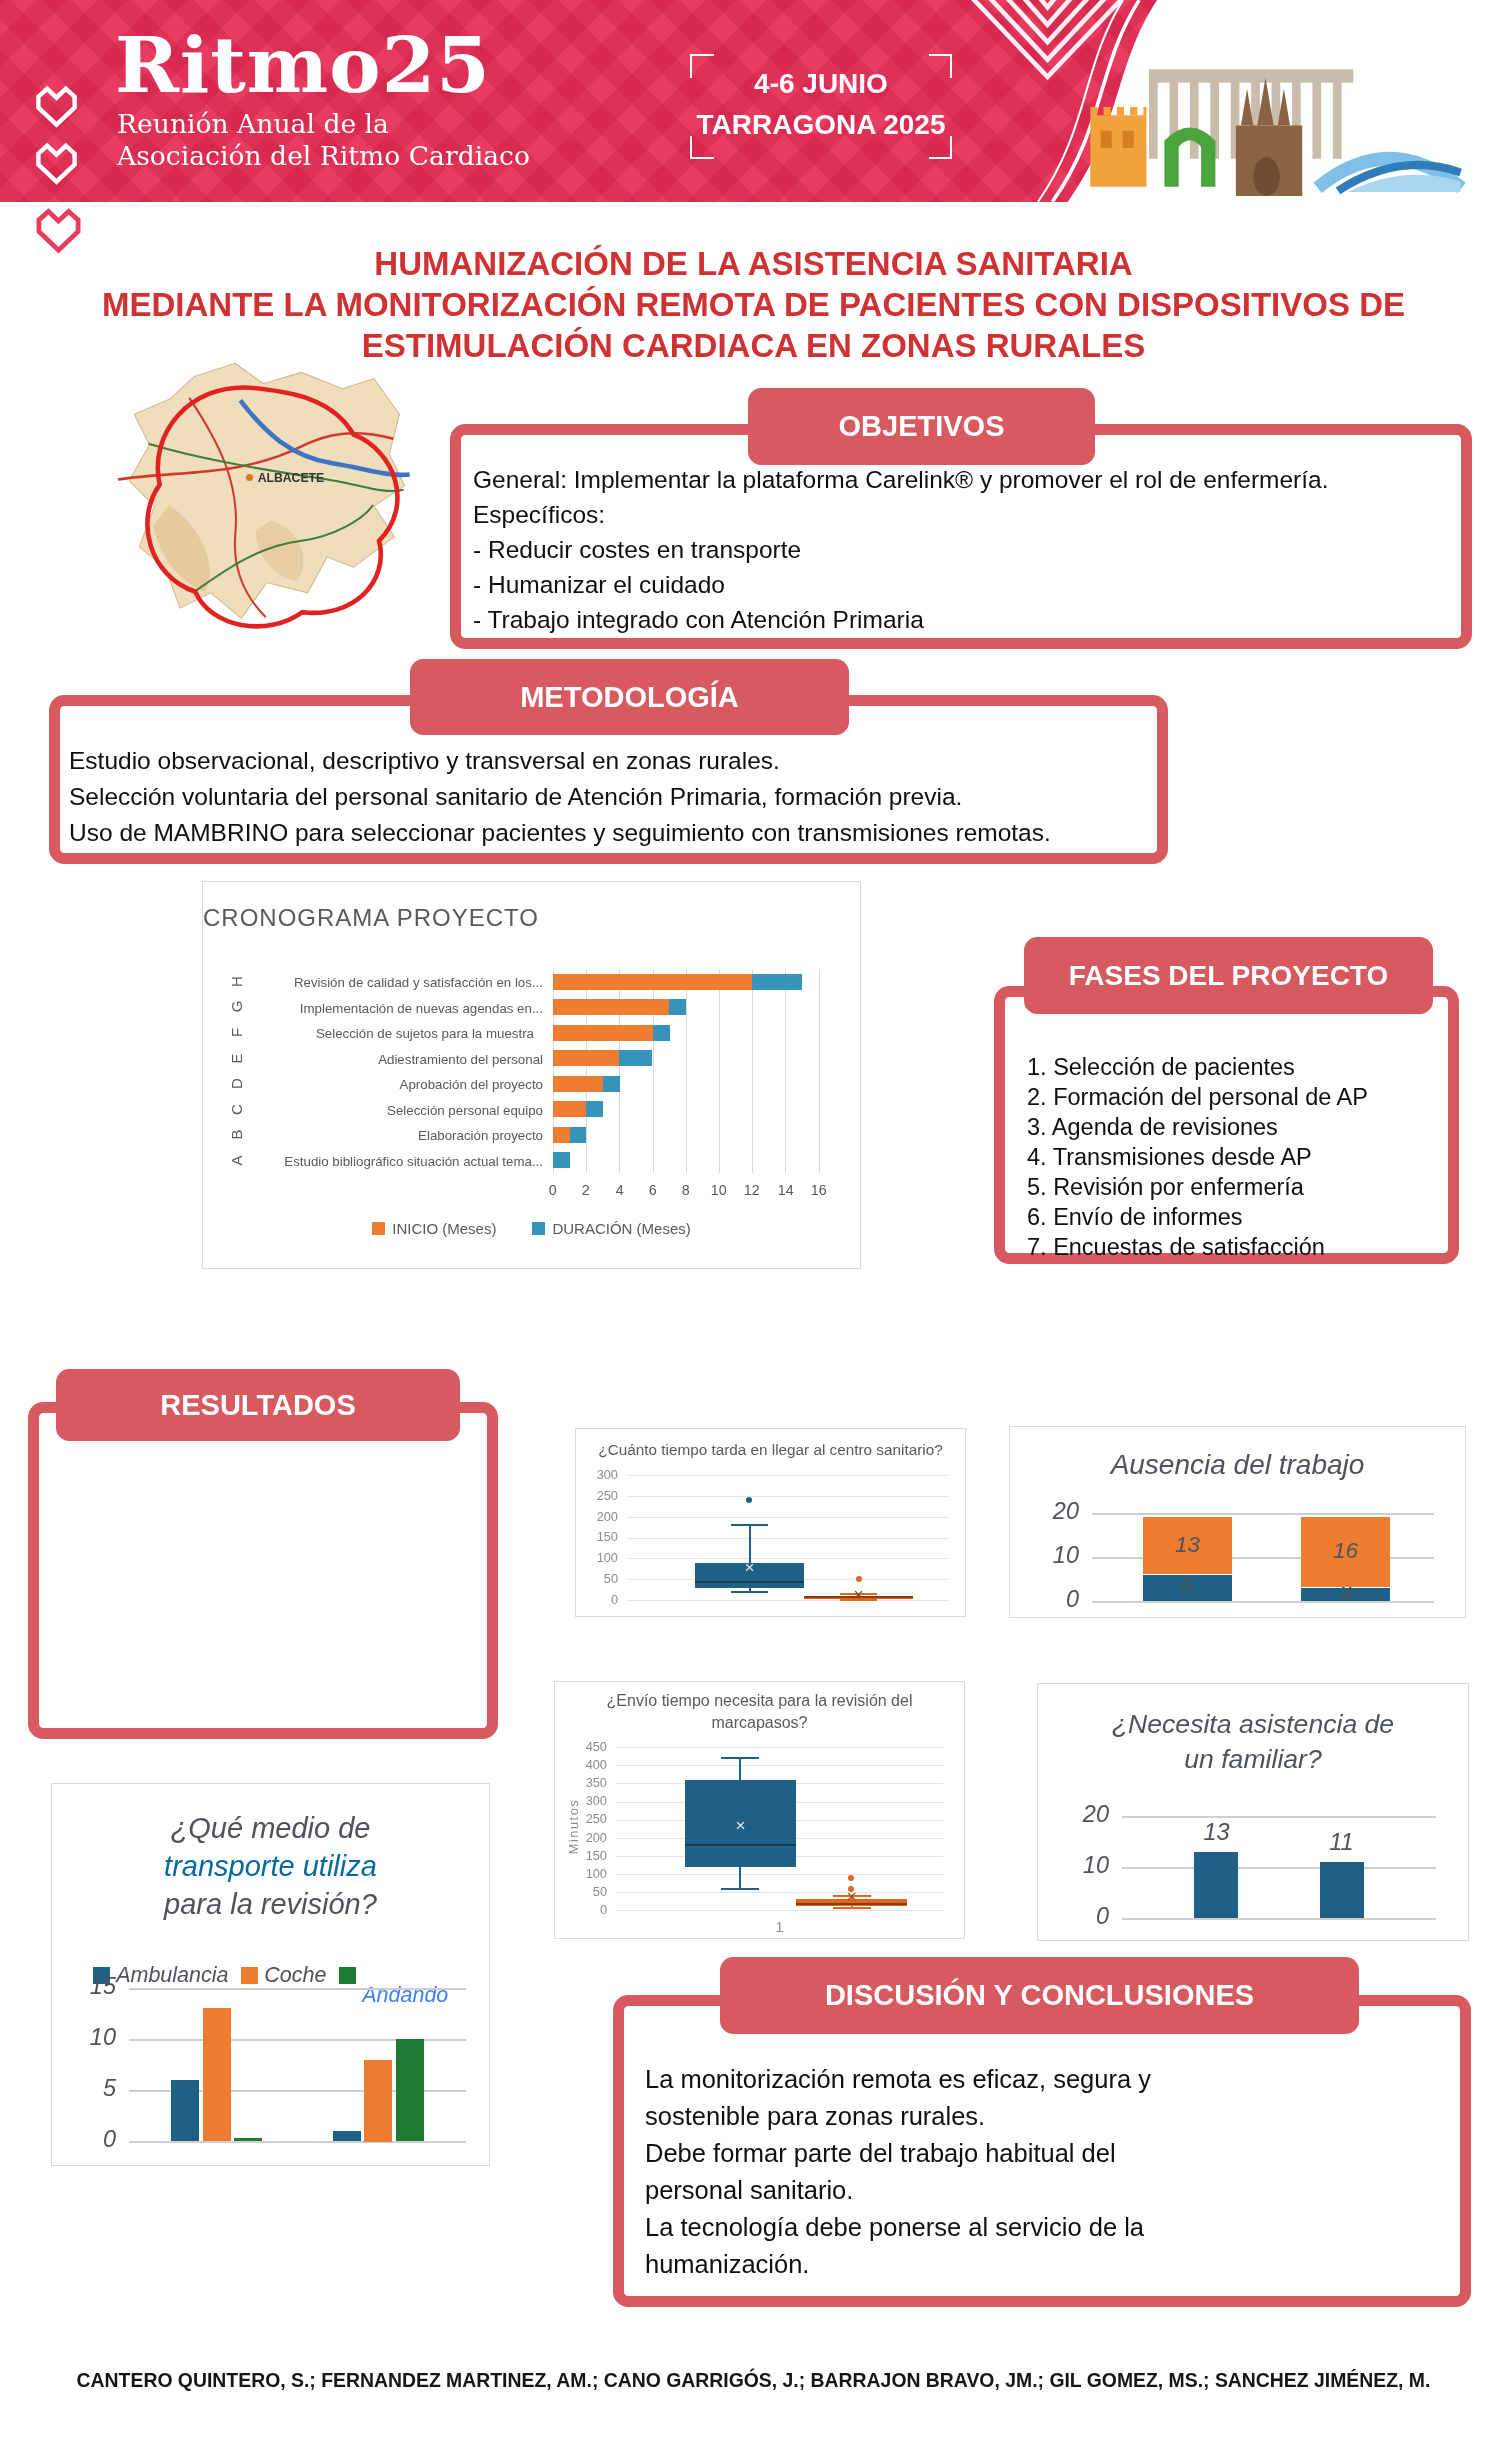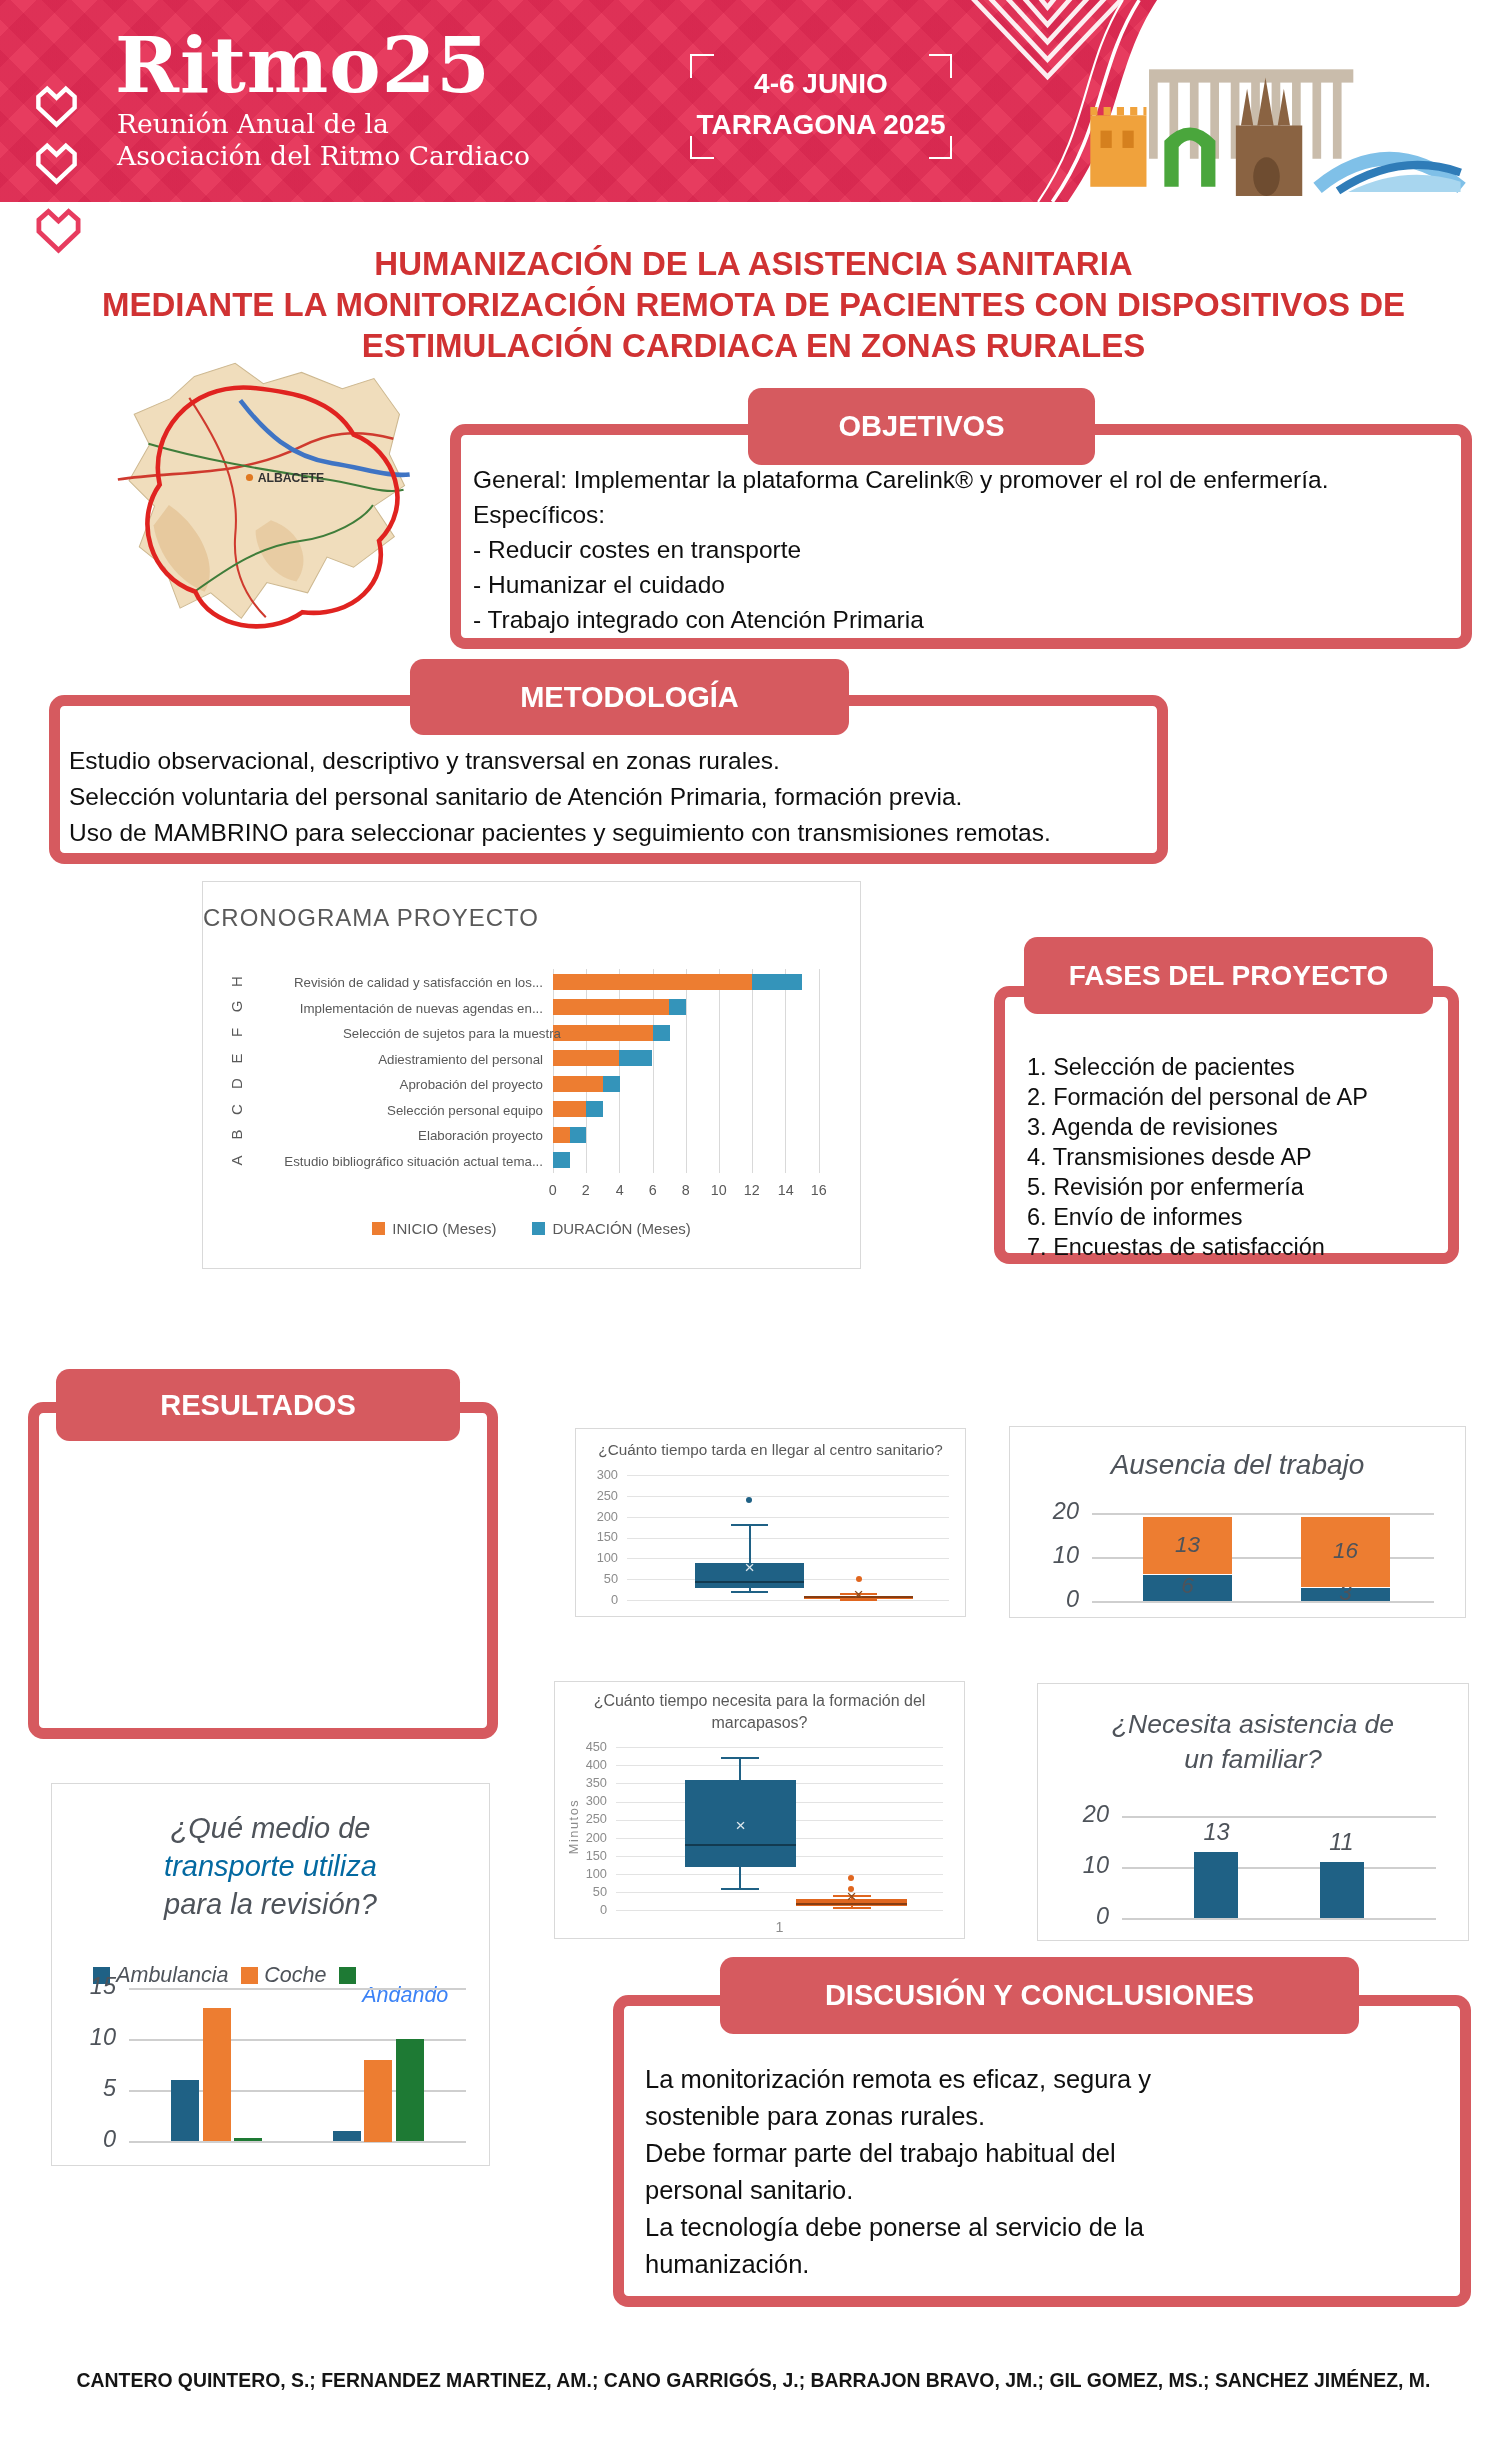"Selección de sujetos para la" div { left: 73px -> 46px }
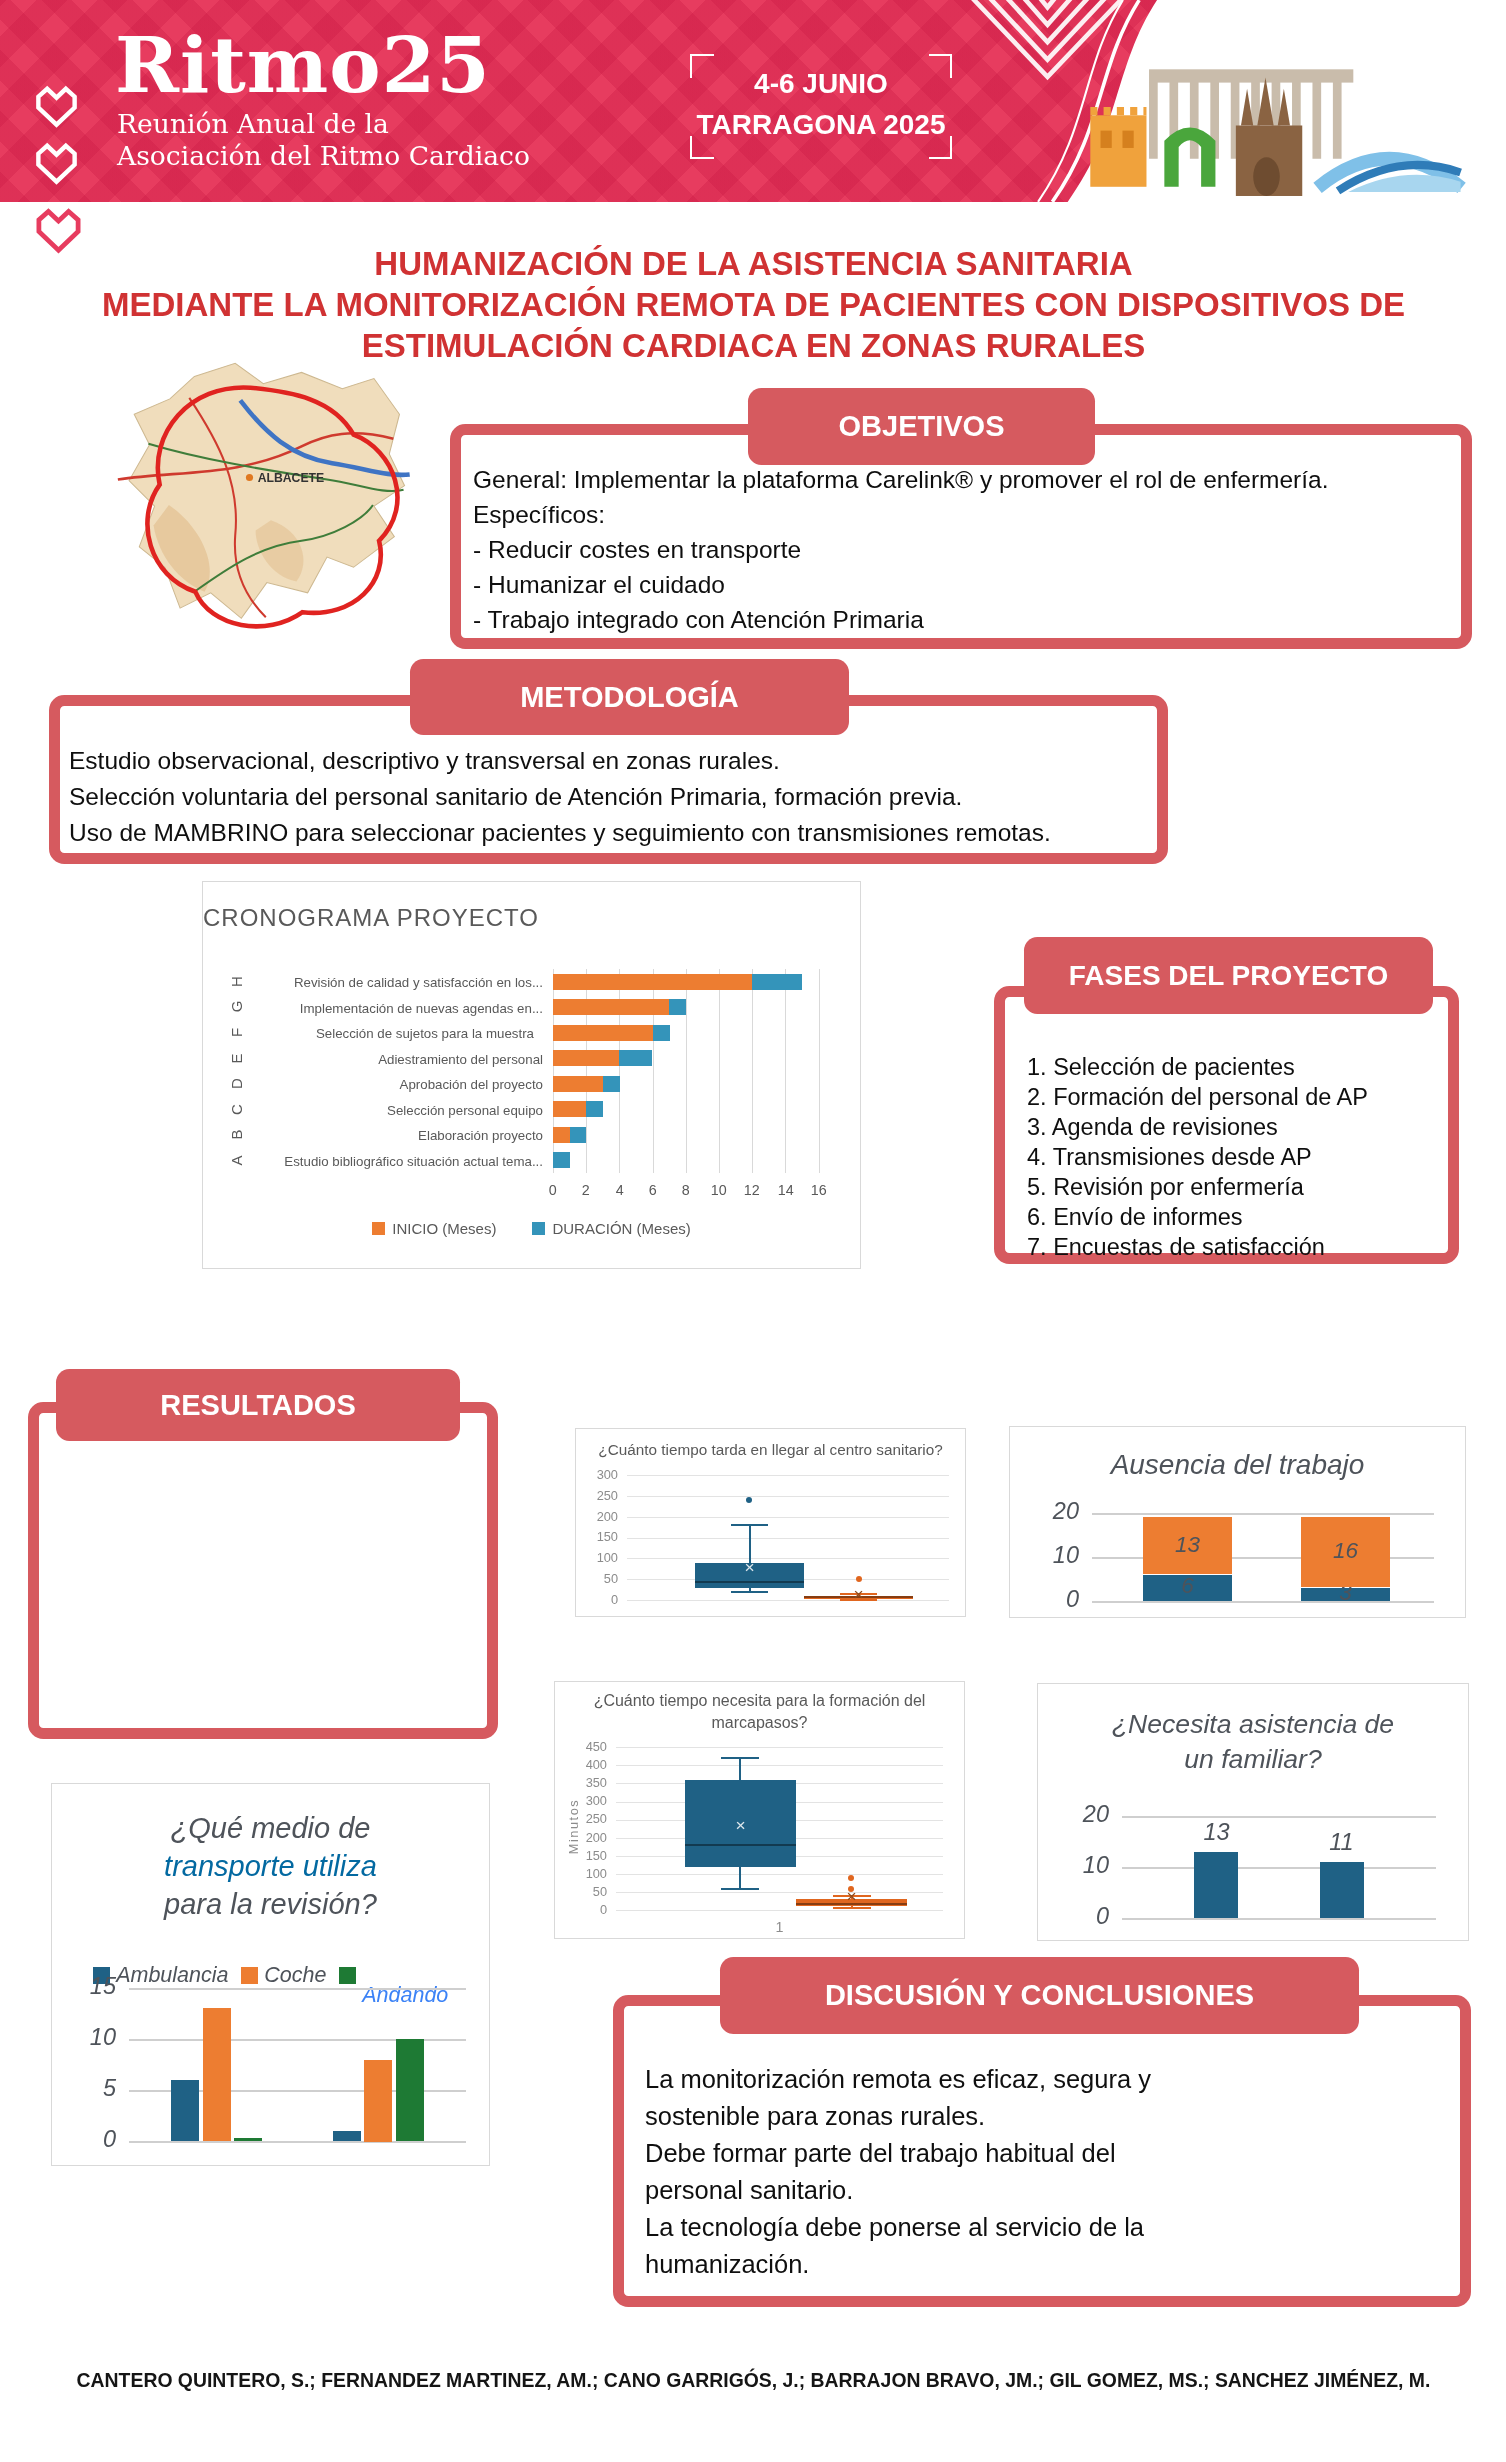"¿Cuánto tiempo necesita para la" div { text: Cuánto tiempo necesita para la formación -> Envío tiempo necesita para la revisión }
